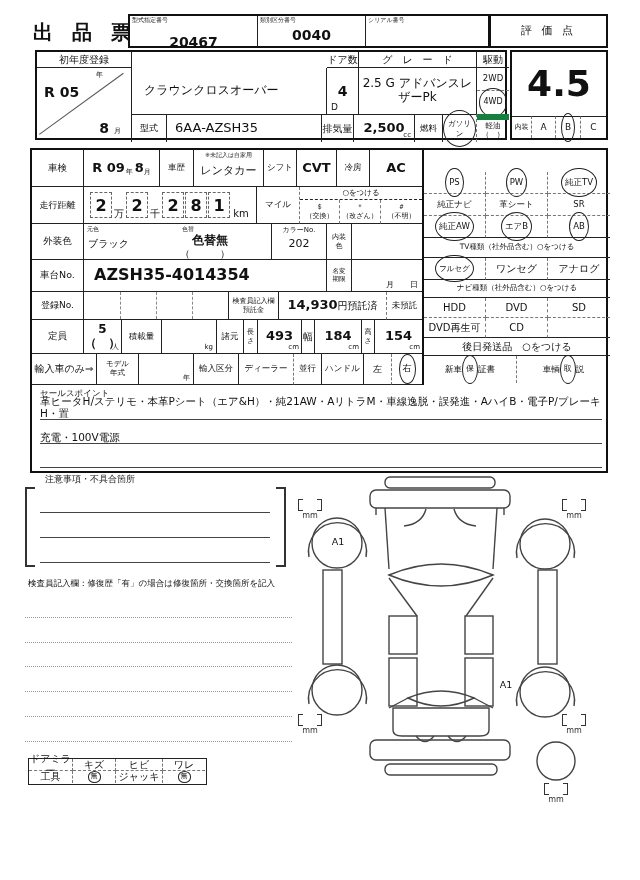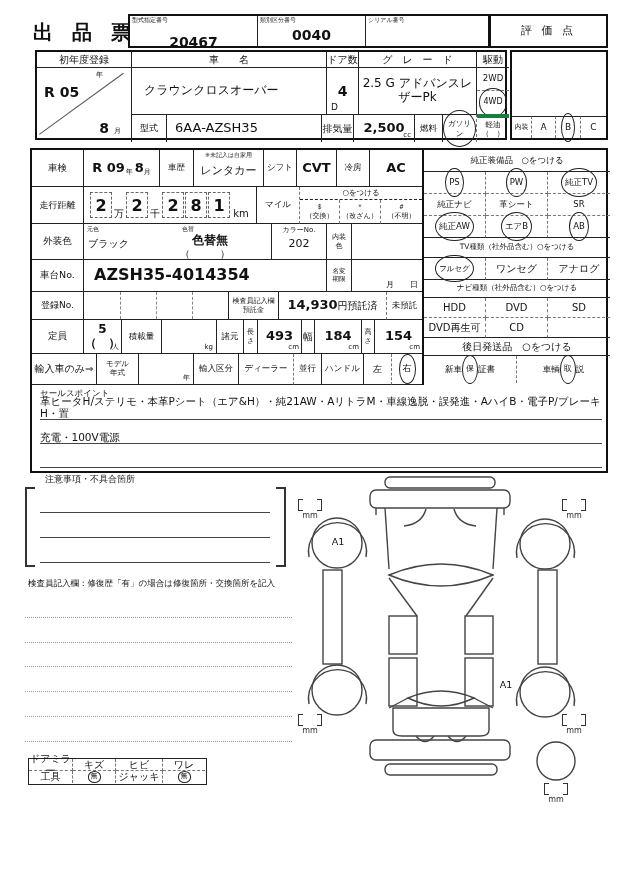"車 名" div.c { html: <div>車 名</div> -> none }
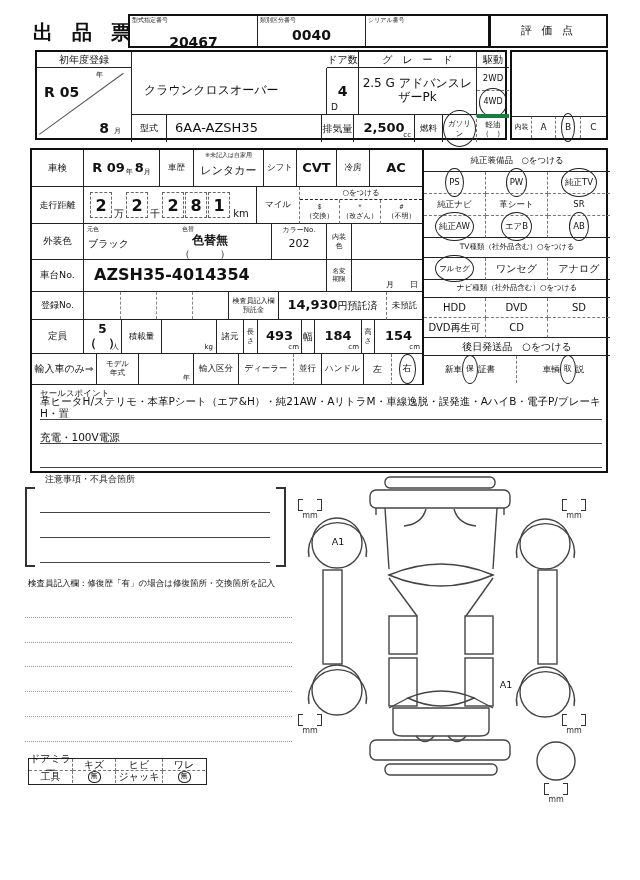"4.5" div.c { html: none -> <div>4.5</div> }
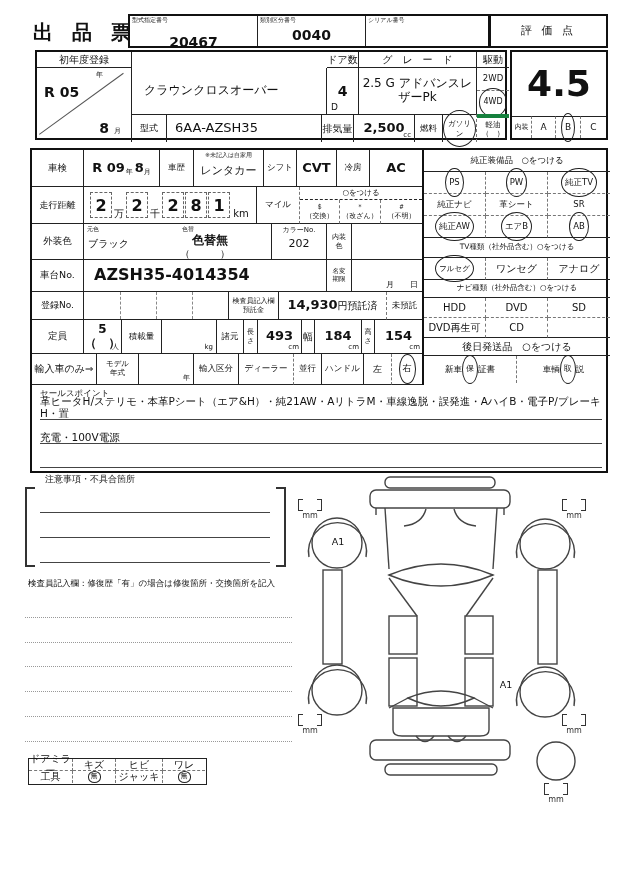"軽油（ ）" div.c { border-top: 4px solid #15803d -> 6px solid #15803d }
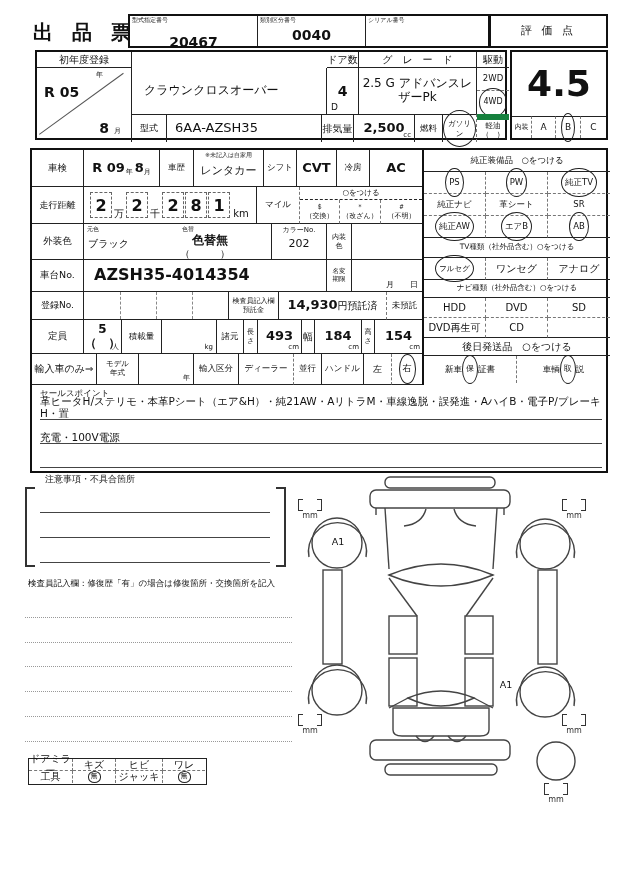"純正装備品 ○をつける" div.c { html: <div>純正装備品 ○をつける</div> -> none }
